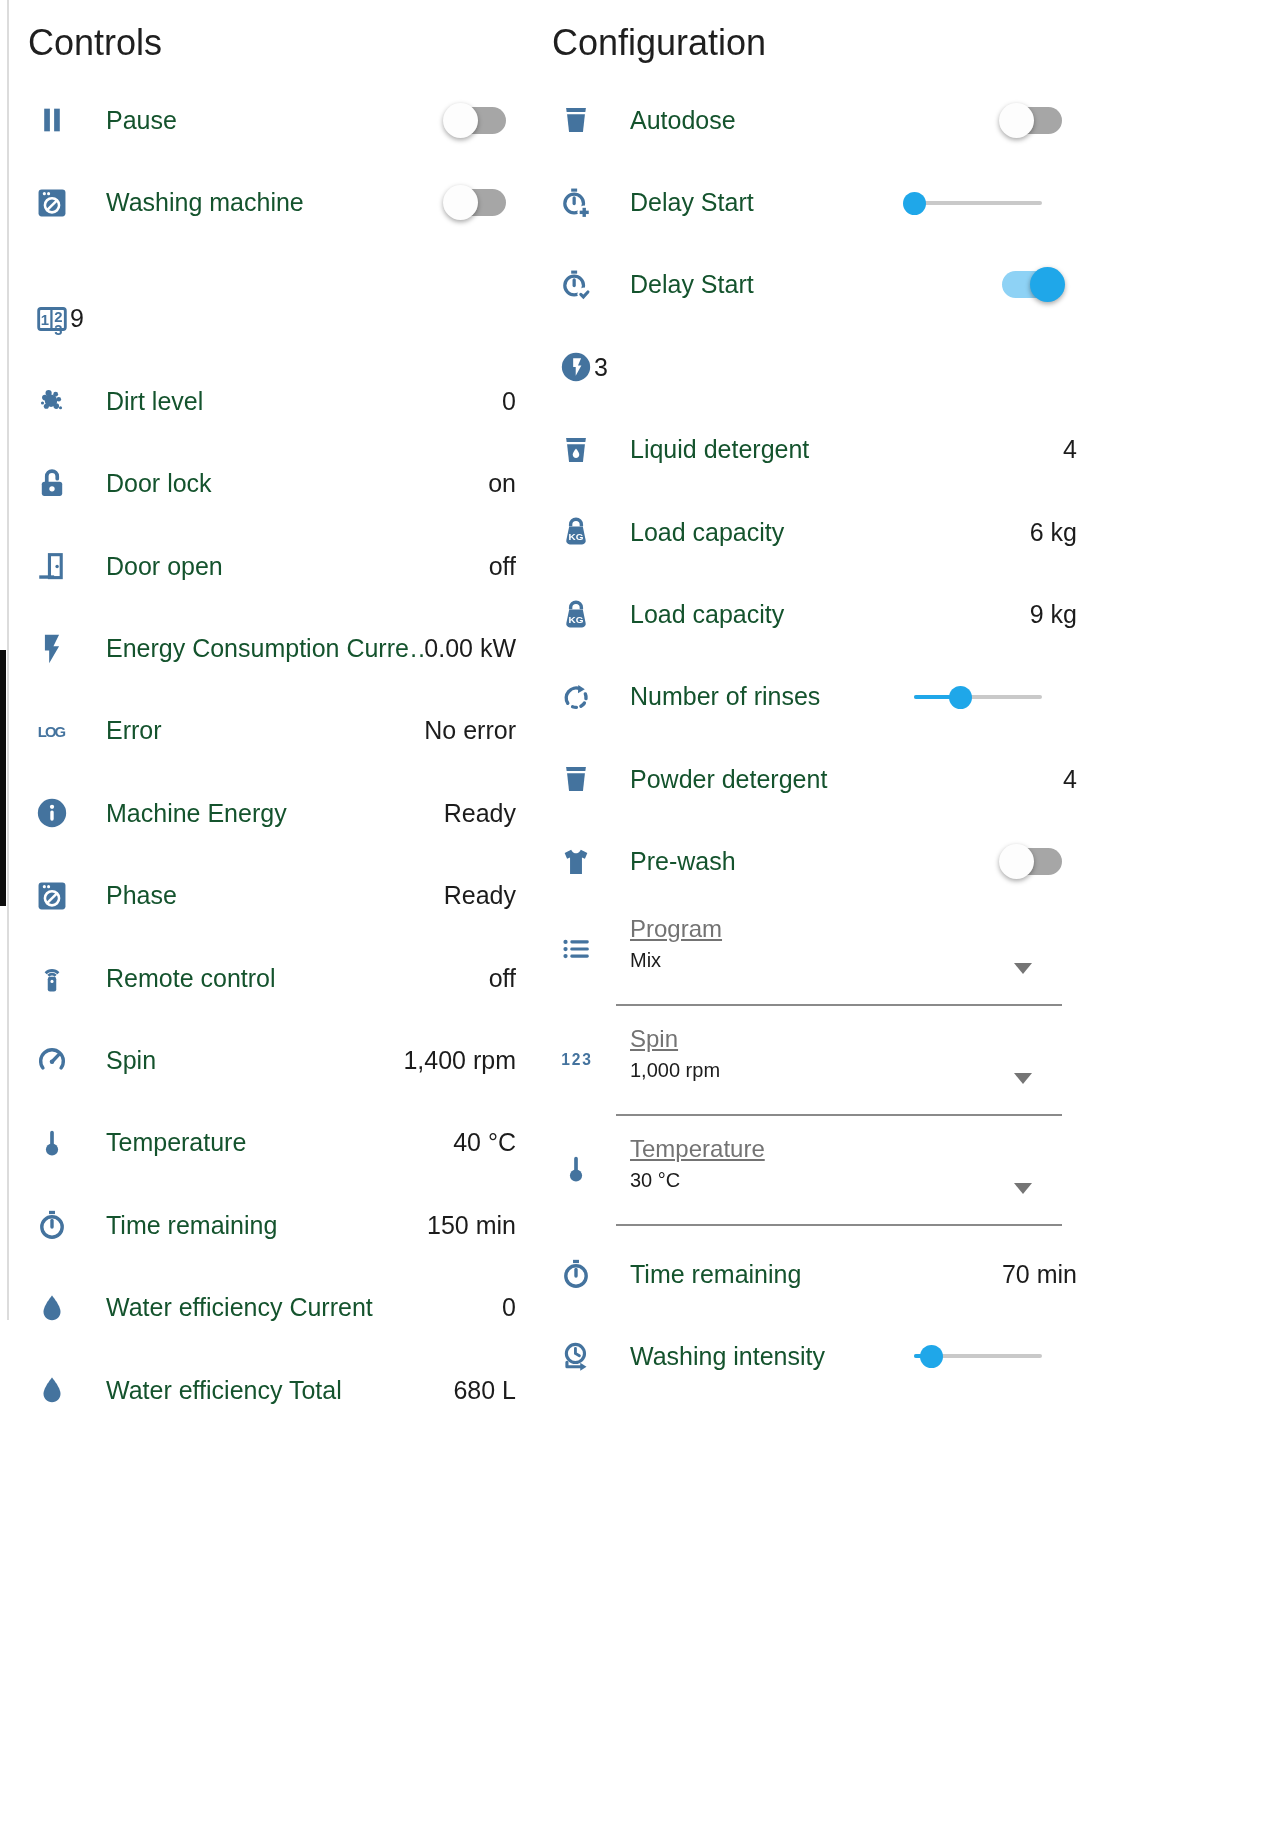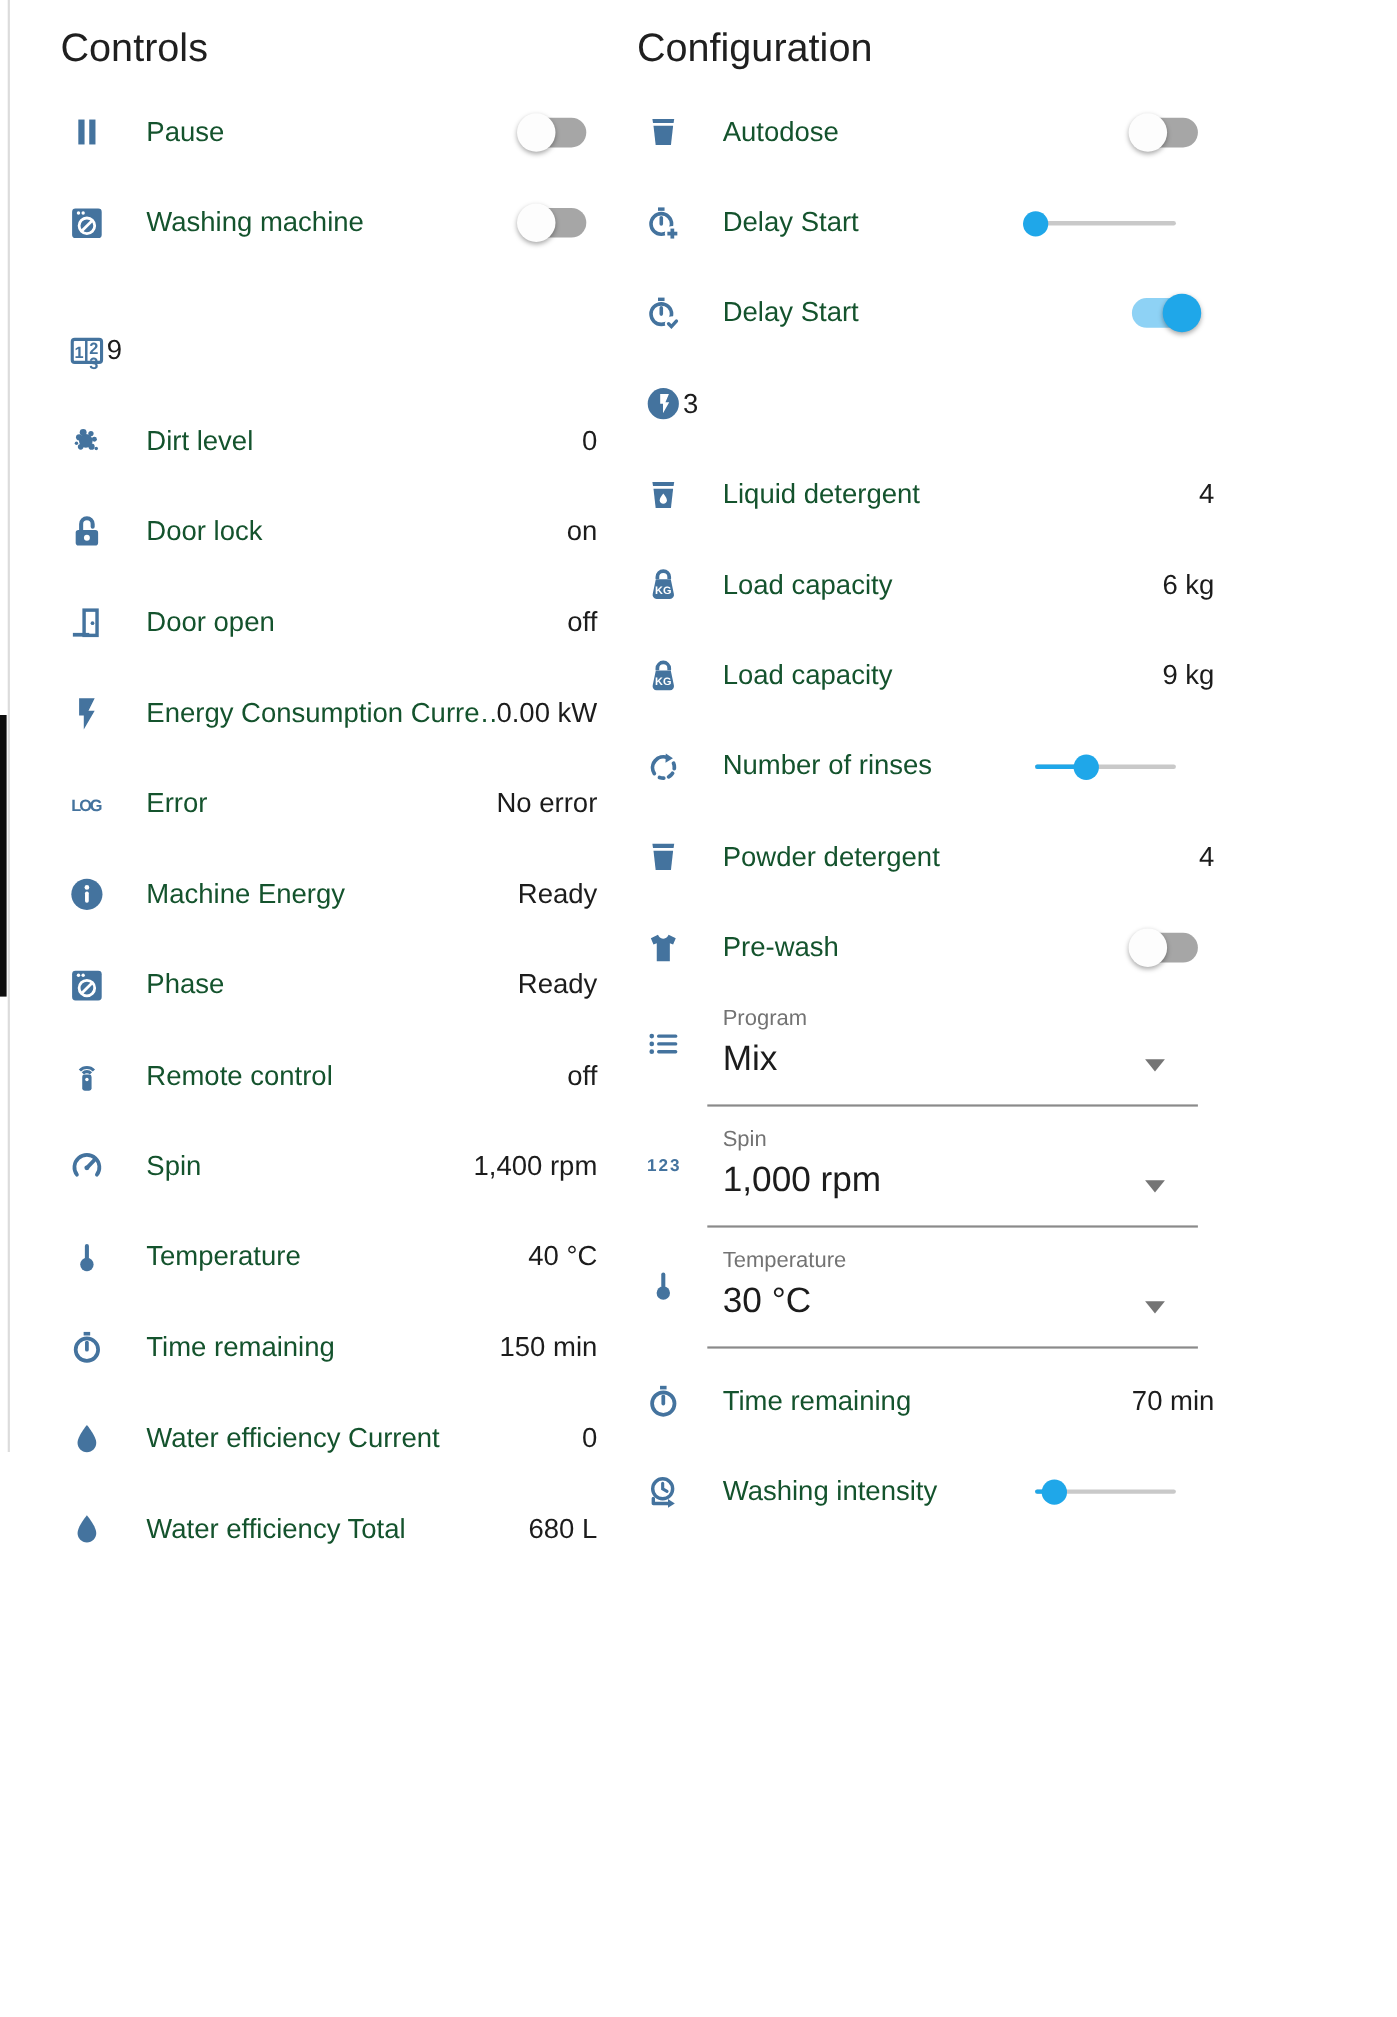"Controls" .col { padding-left: 27px -> none }
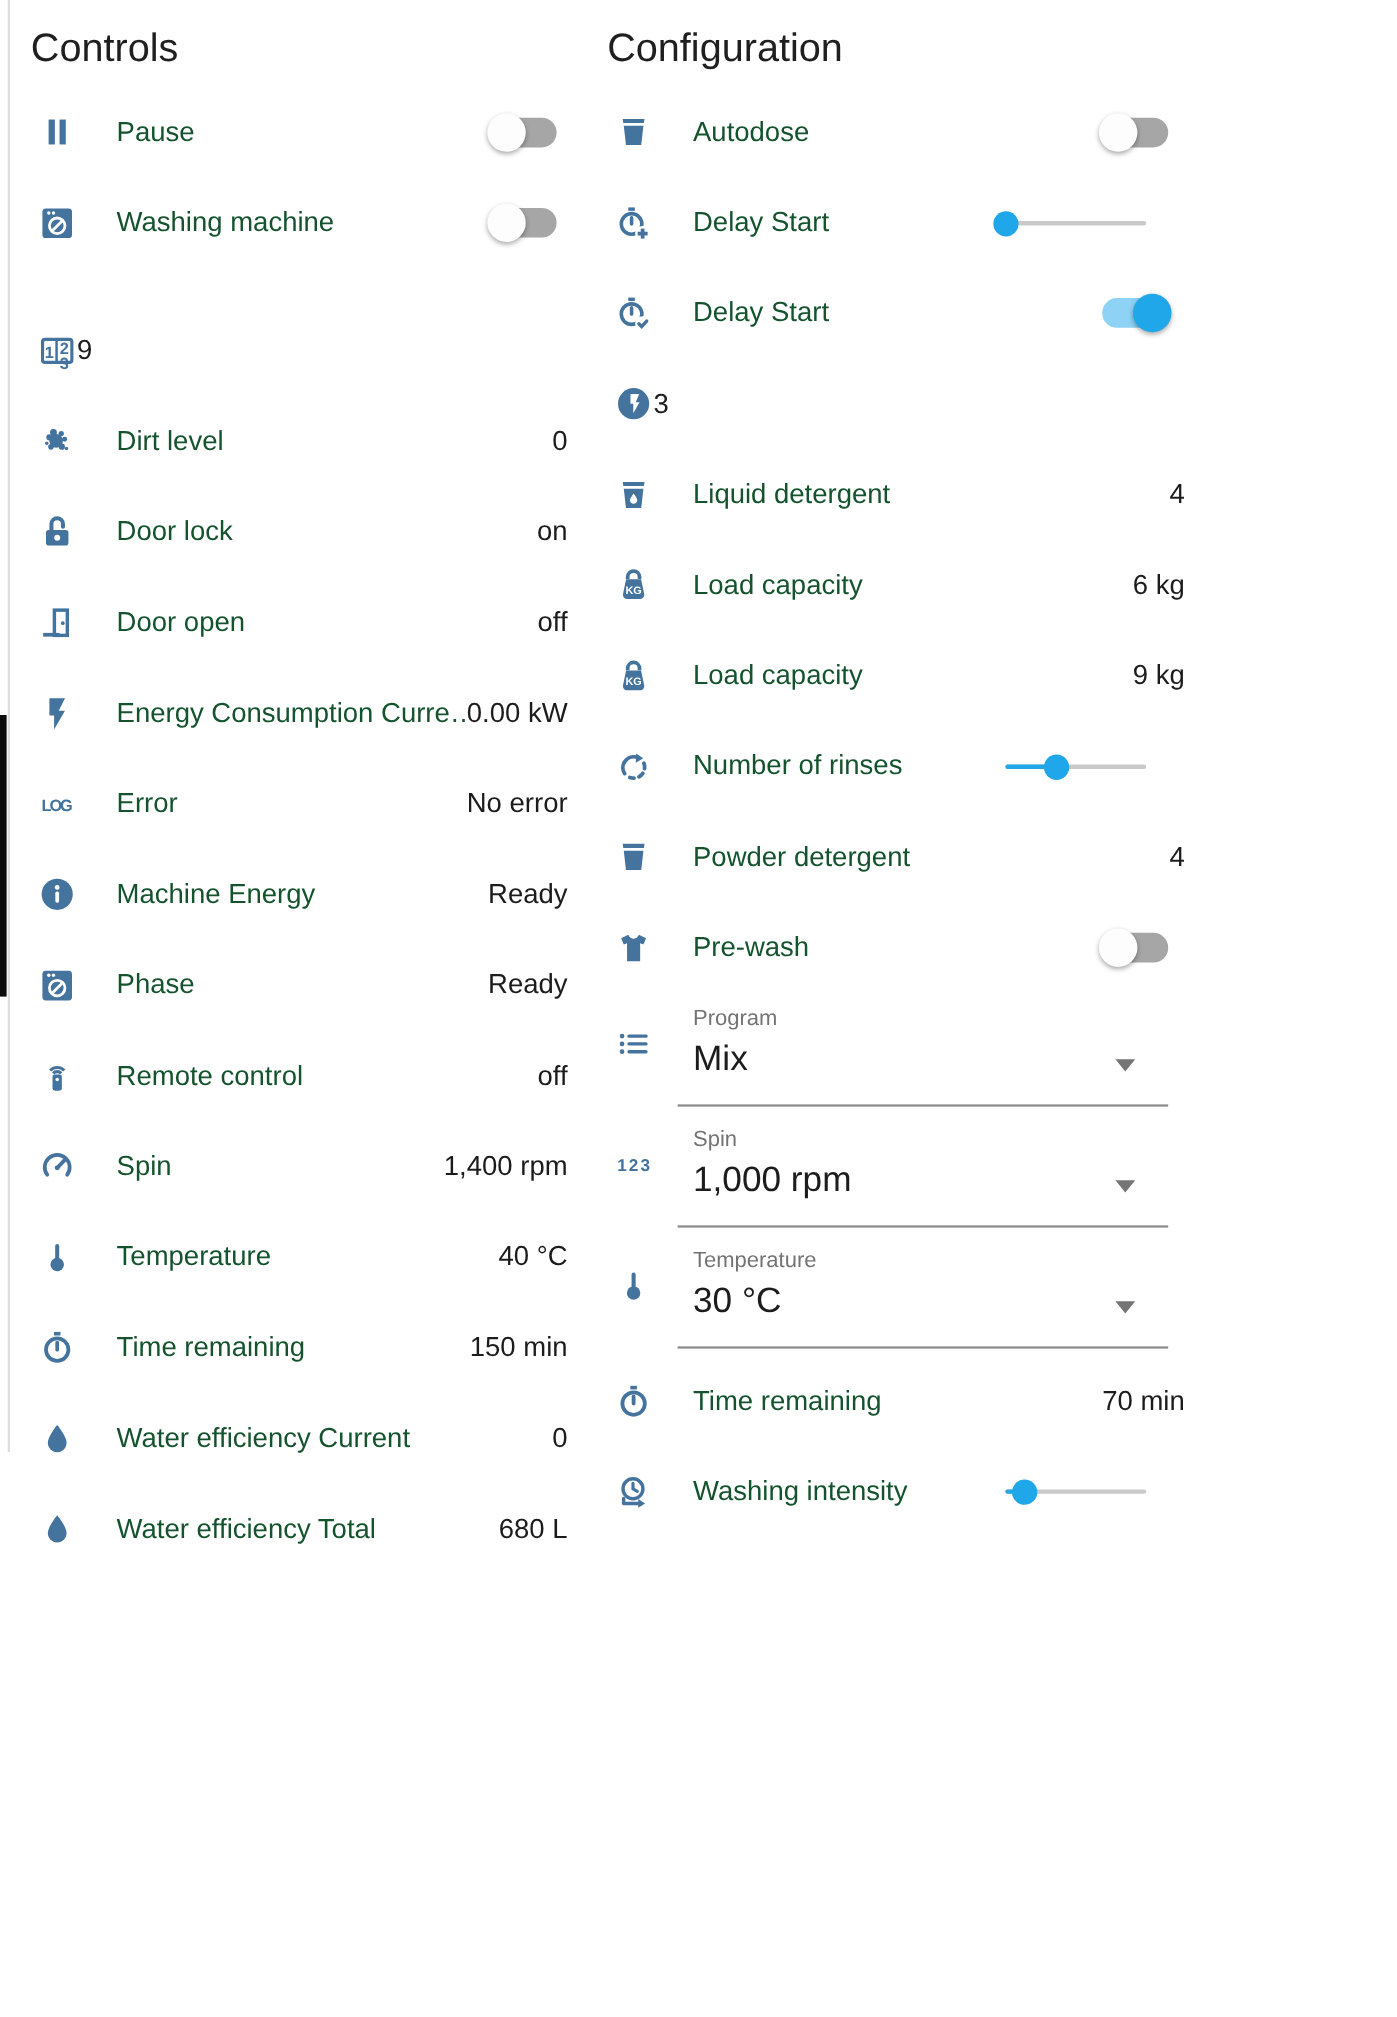"Program" .dd-label { font-size: 20px -> 24px; text-decoration: none -> underline }
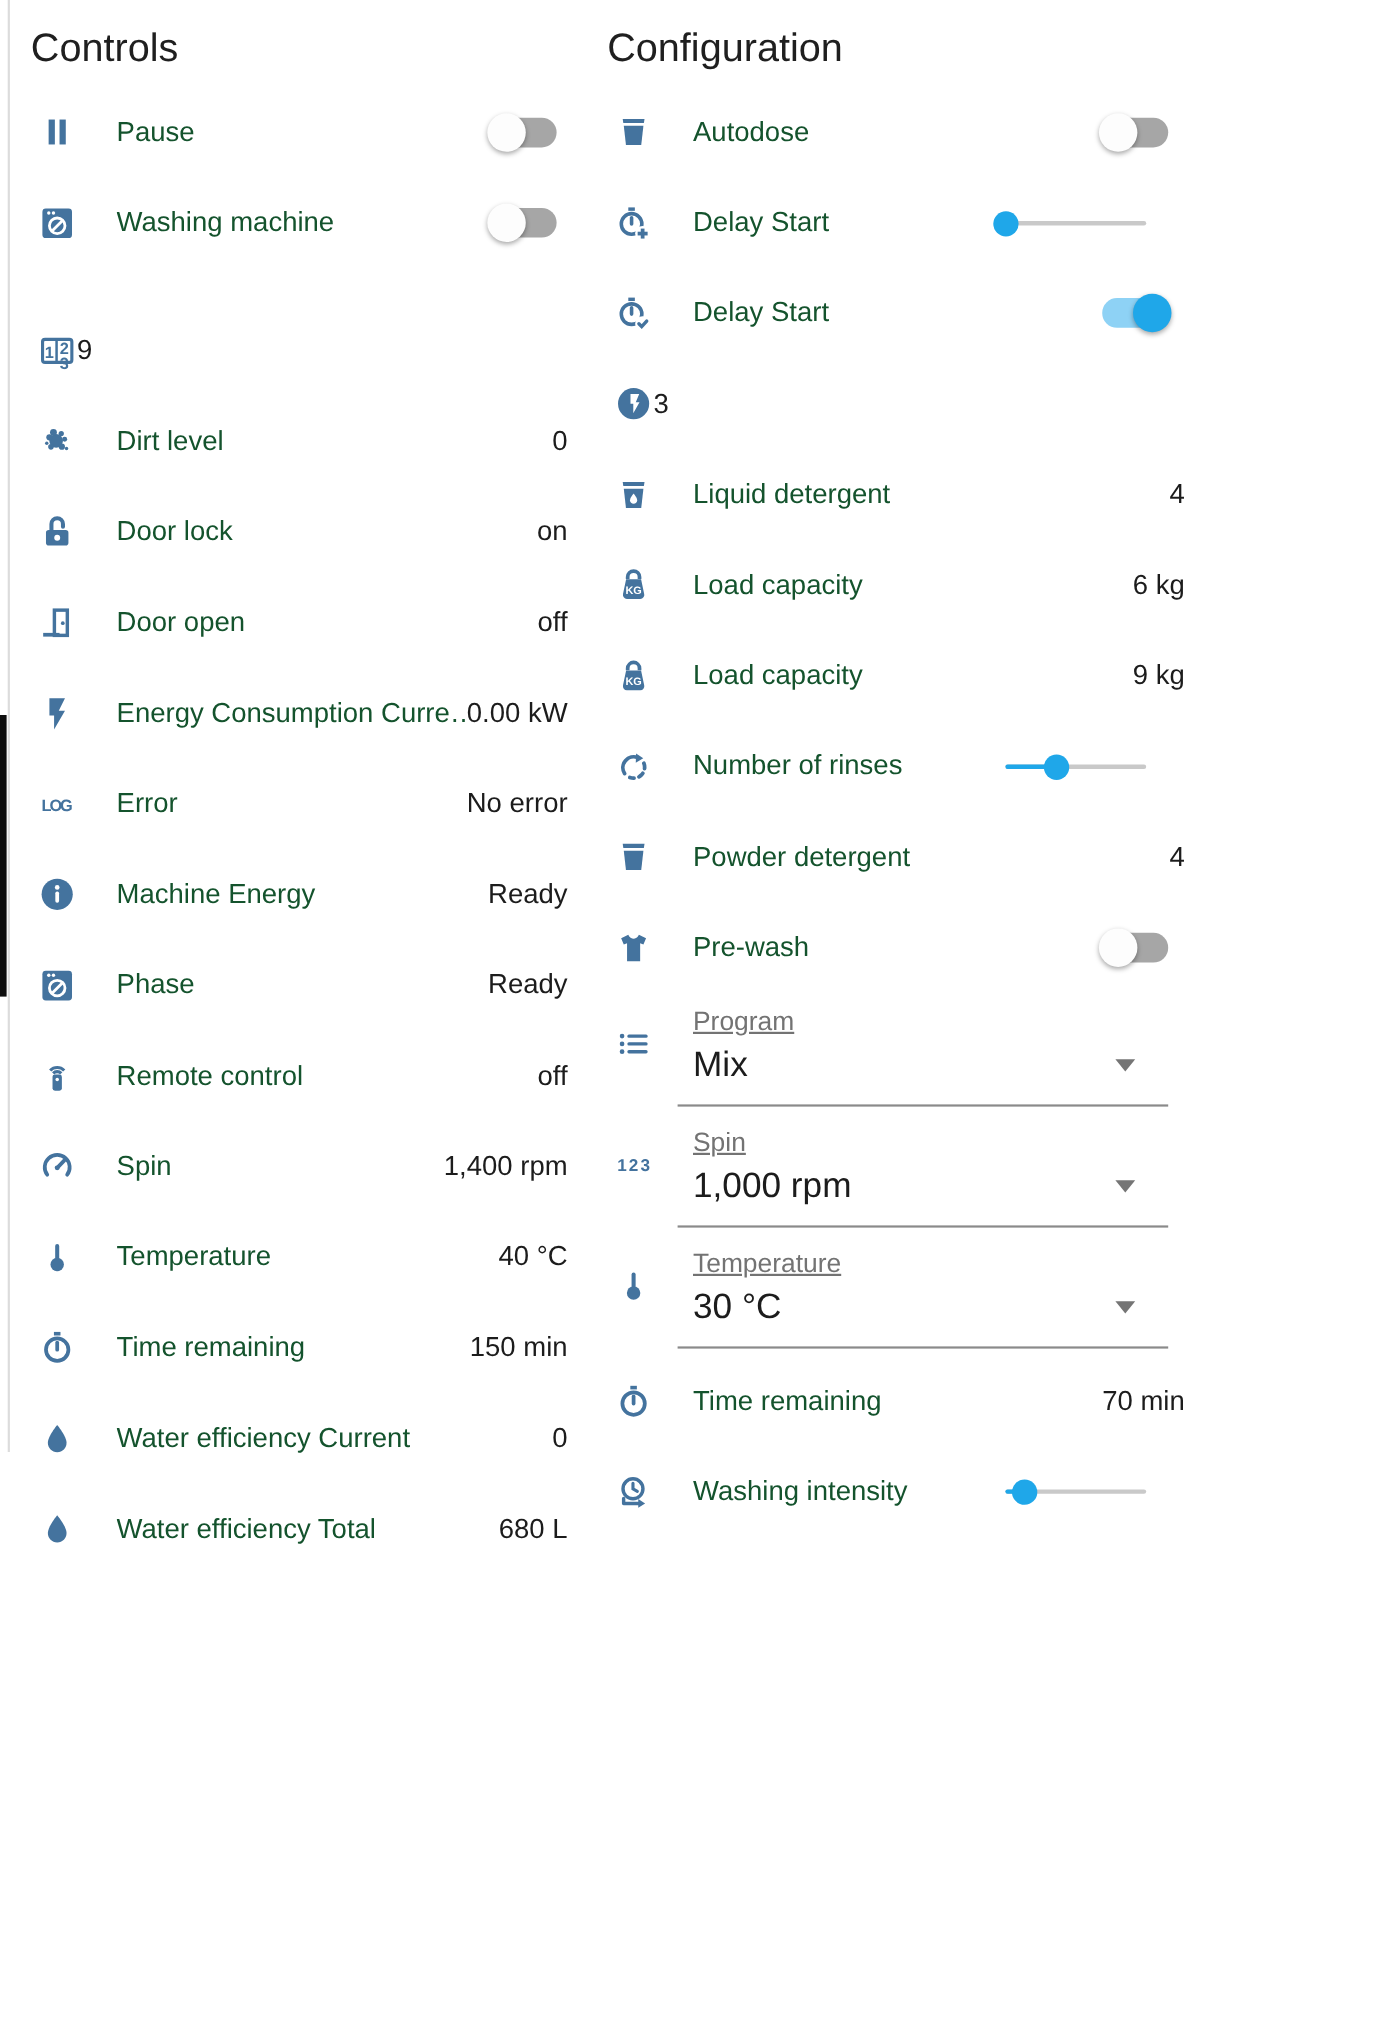"Mix" .dd-value { font-size: 32px -> 20px }
